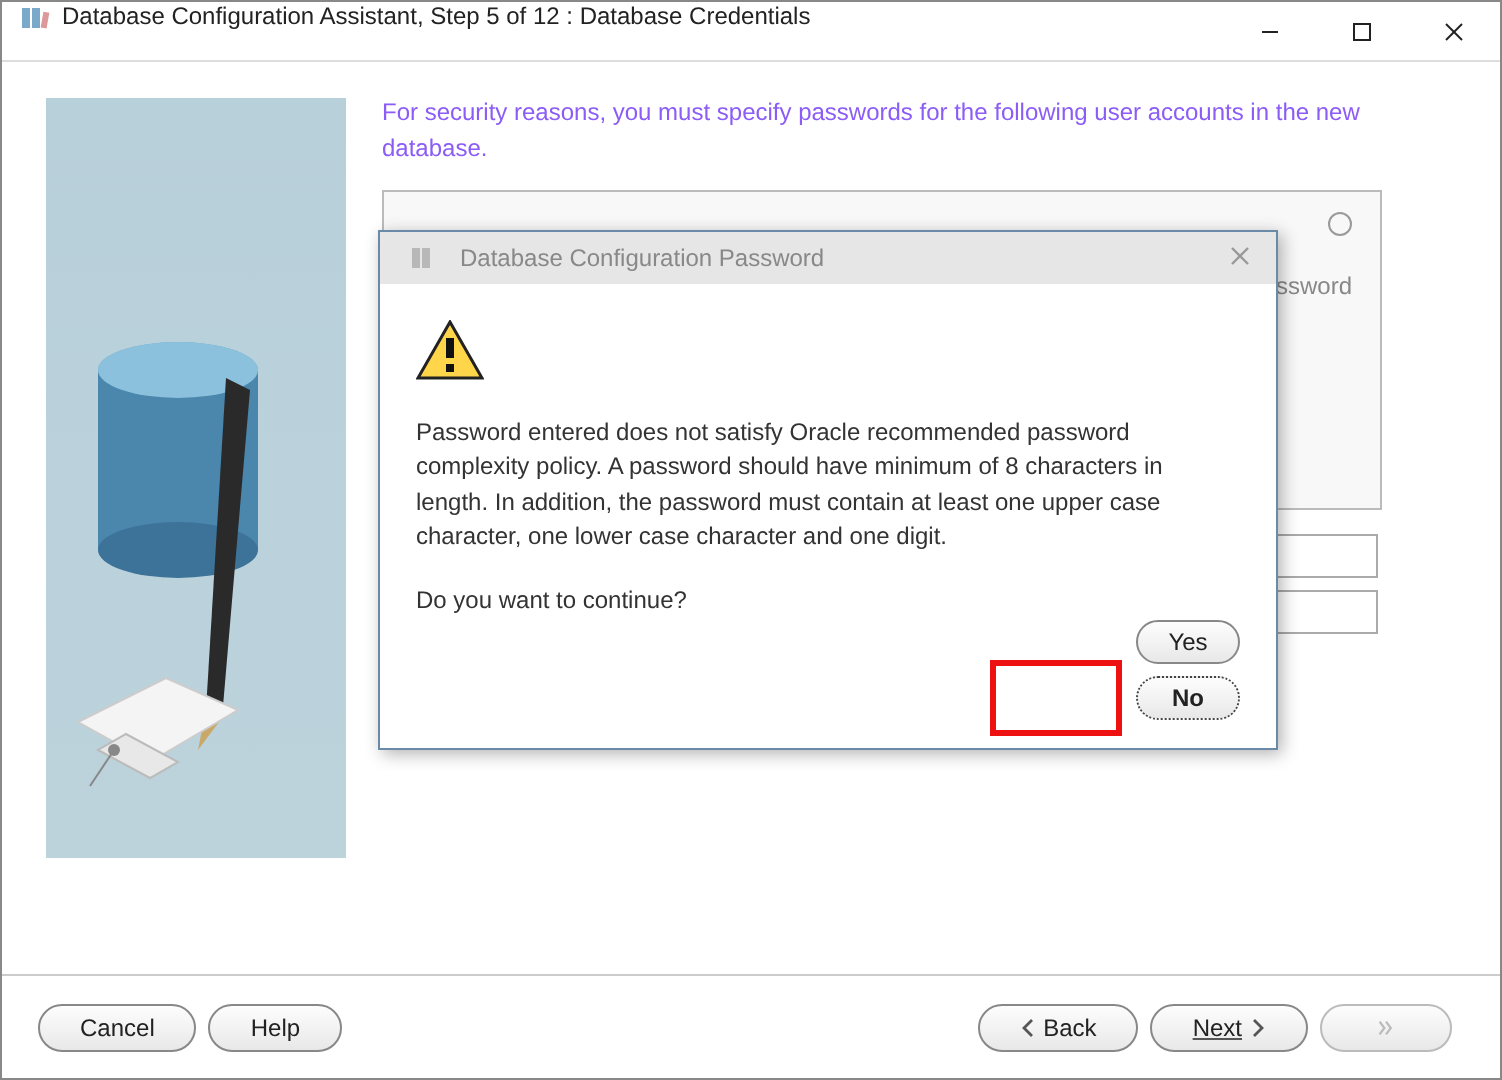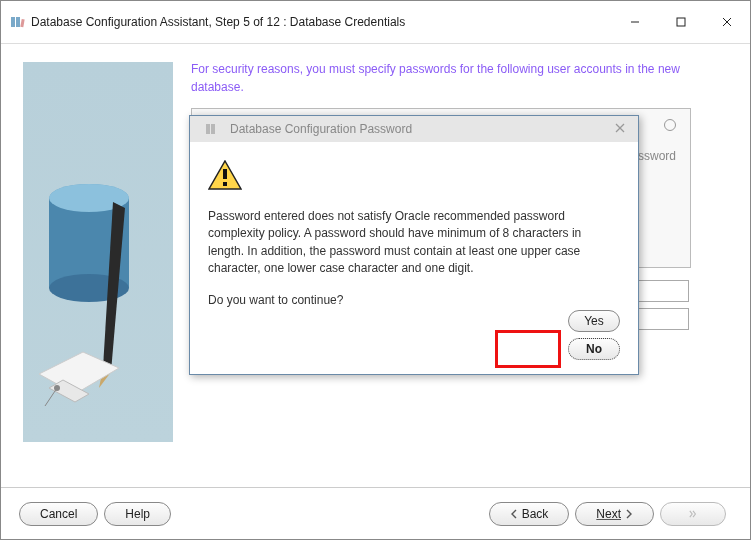"Database Configuration Assistant, Step 5" .titlebar { align-items: center -> flex-start; height: 43px -> 30px }
